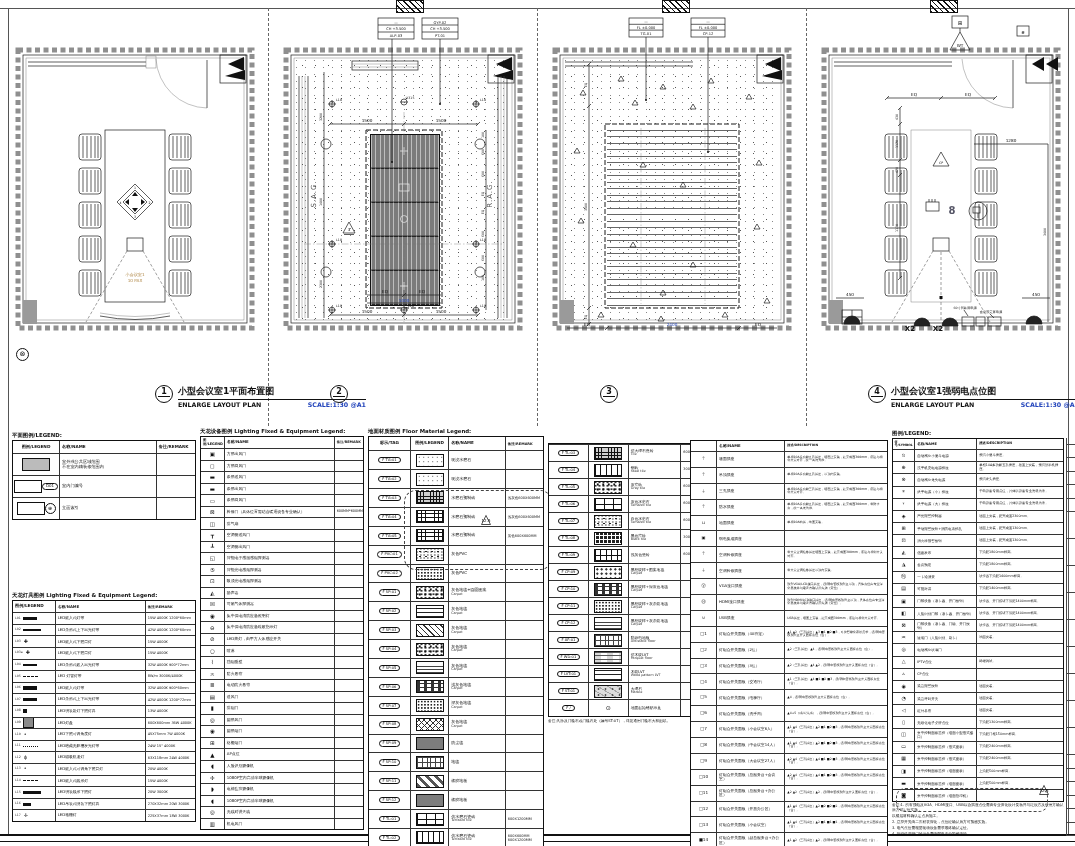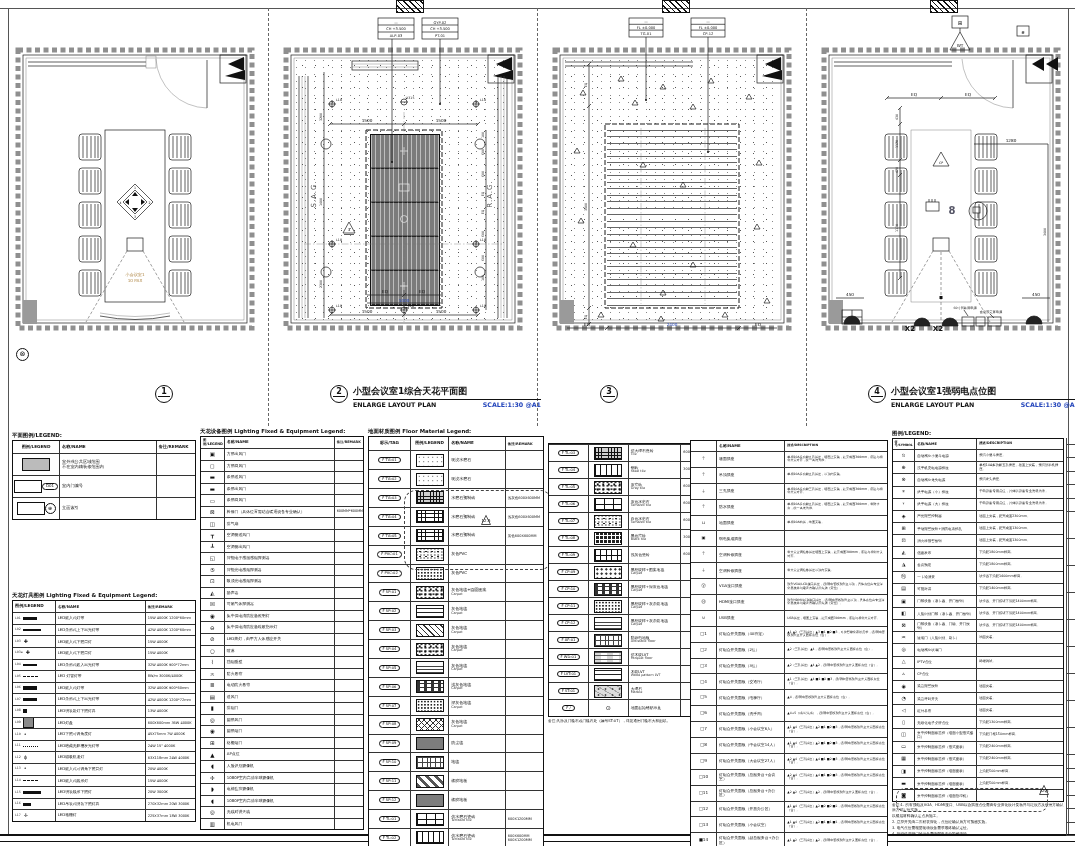"小型会议室1平面布置图" div { html: none -> <div> <div>小型会议室1平面布置图</div> <div> <span>ENLARGE LAYOUT PLAN</span> <span>SCALE:1:30 @A1</span> </div> </div> }
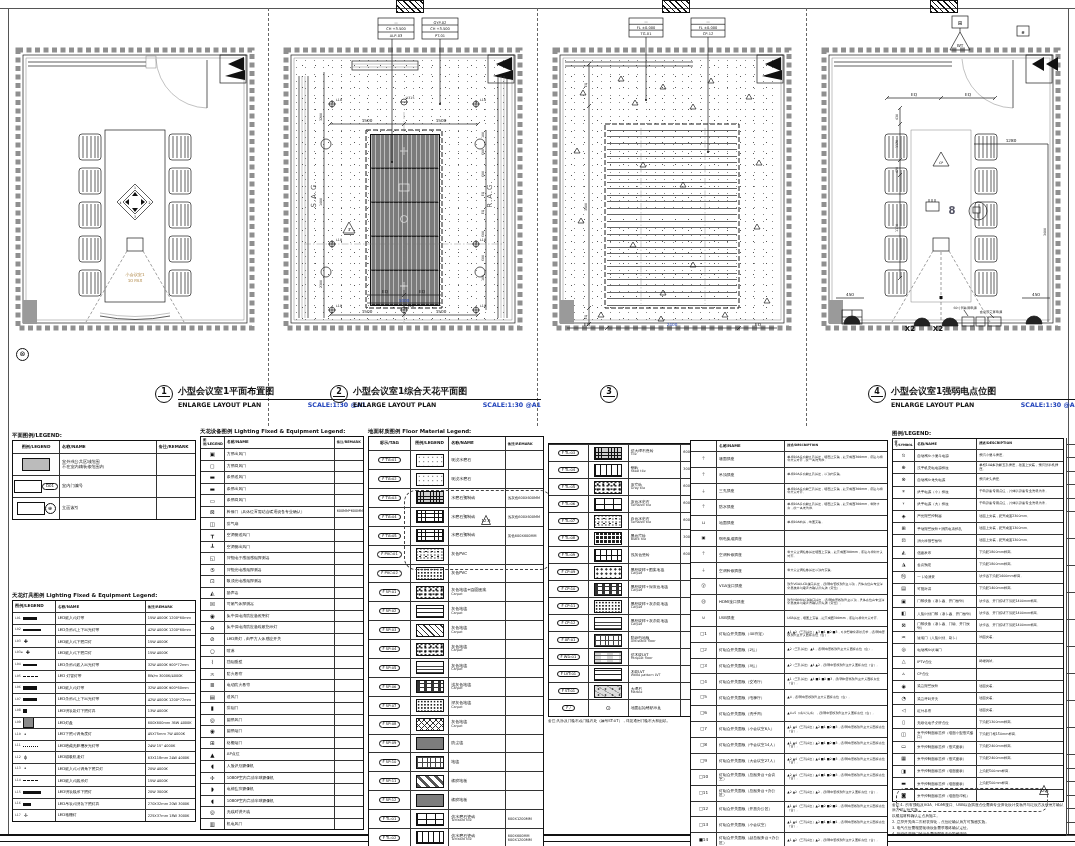"小型会议室1综合天花平面图" div { html: <div> <div>小型会议室1综合天花平面图</div> <div> <span>ENLARGE LAYOUT PLAN</span> <span>SCALE:1:30 @A1</span> </div> </div> -> none }
